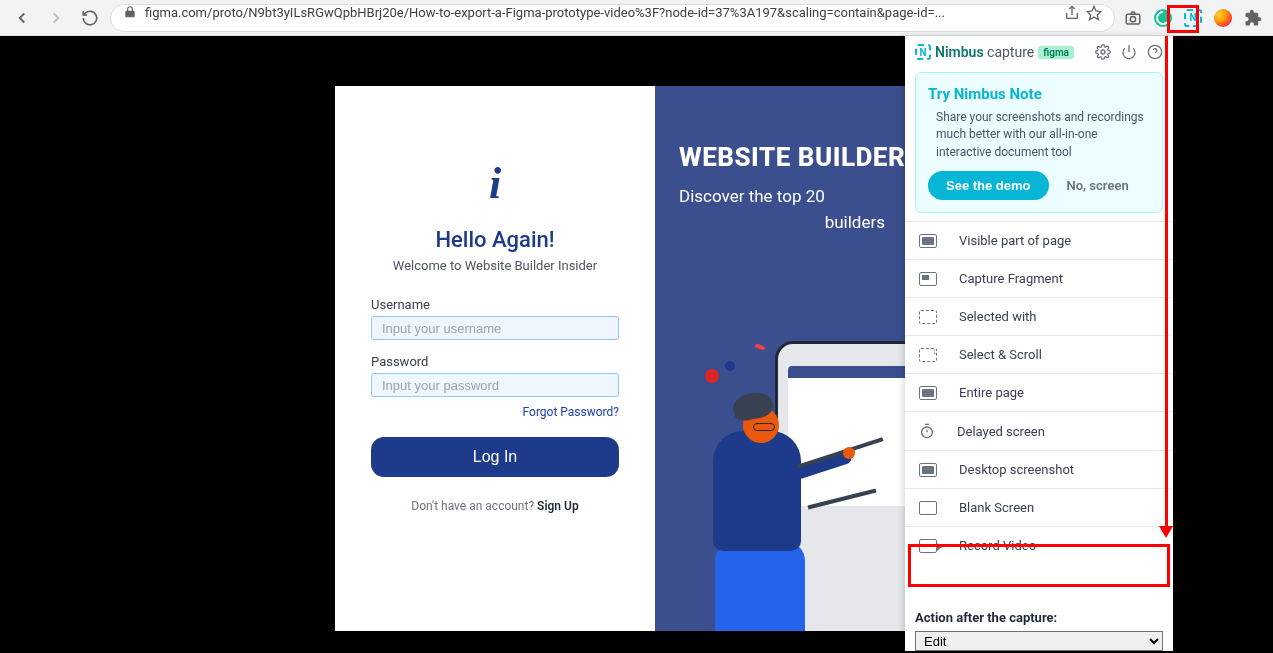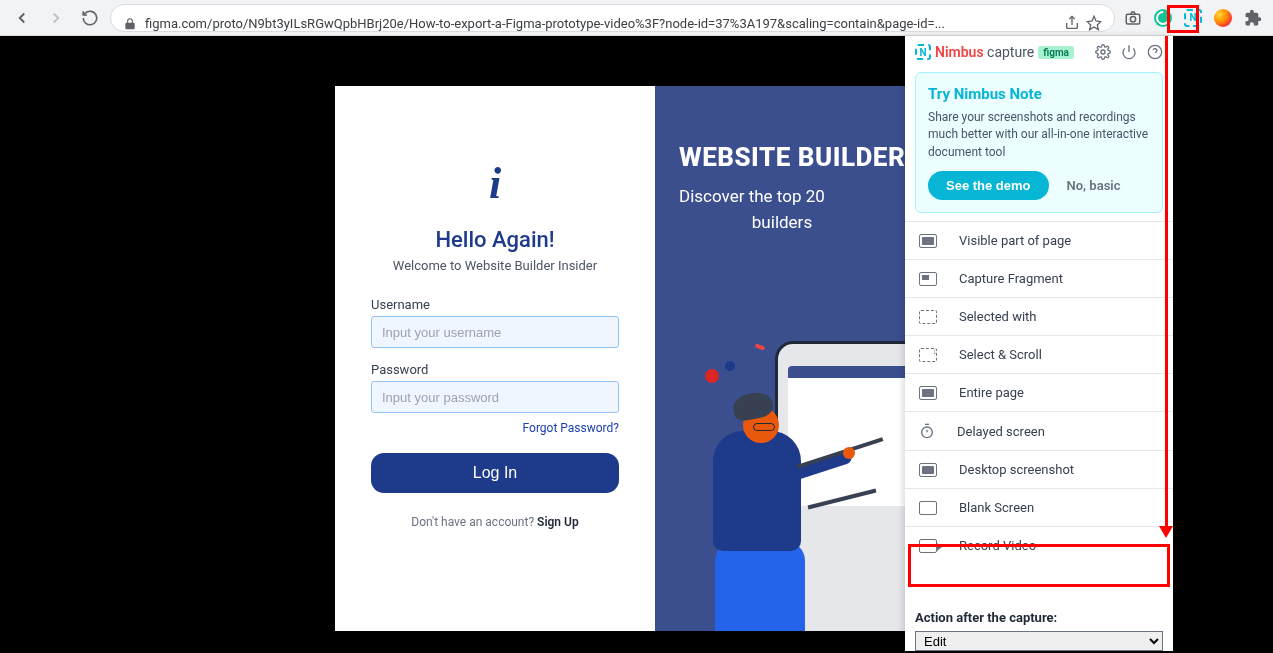"figma.com/proto/N9bt3yILsRGwQpbHBrj20e/H" .url-bar { align-items: flex-end -> flex-start }
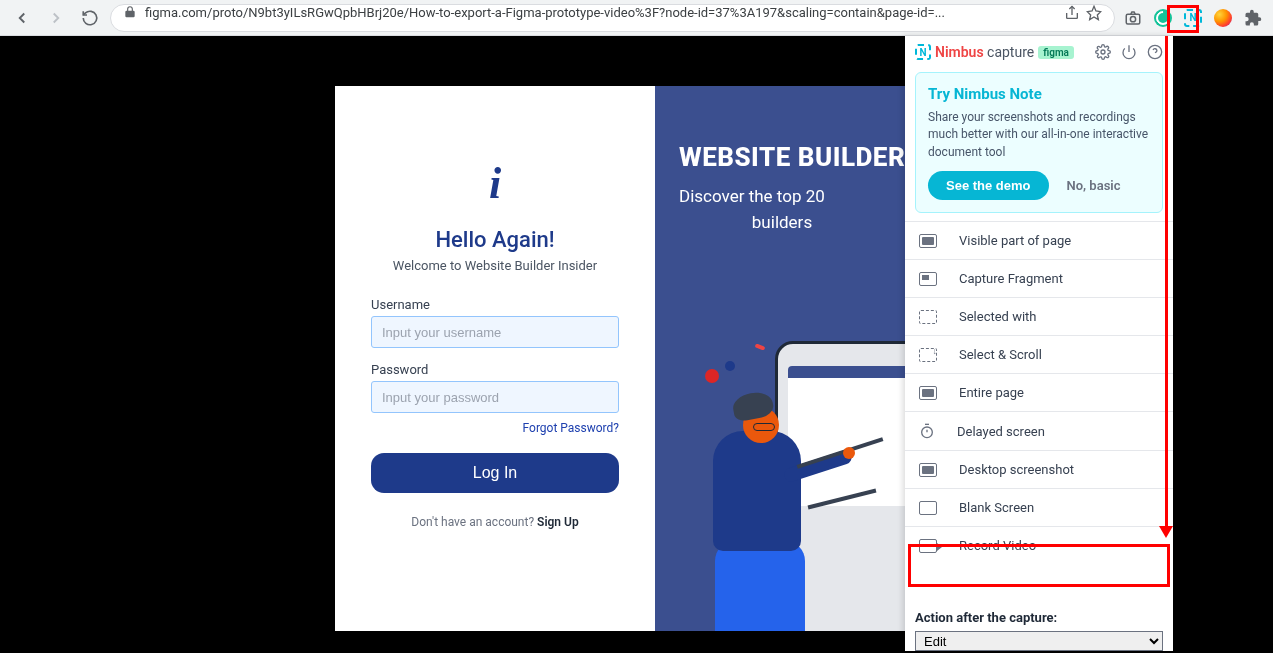"Nimbus" .panel-logo-text b { color: #ef4444 -> #0f766e }
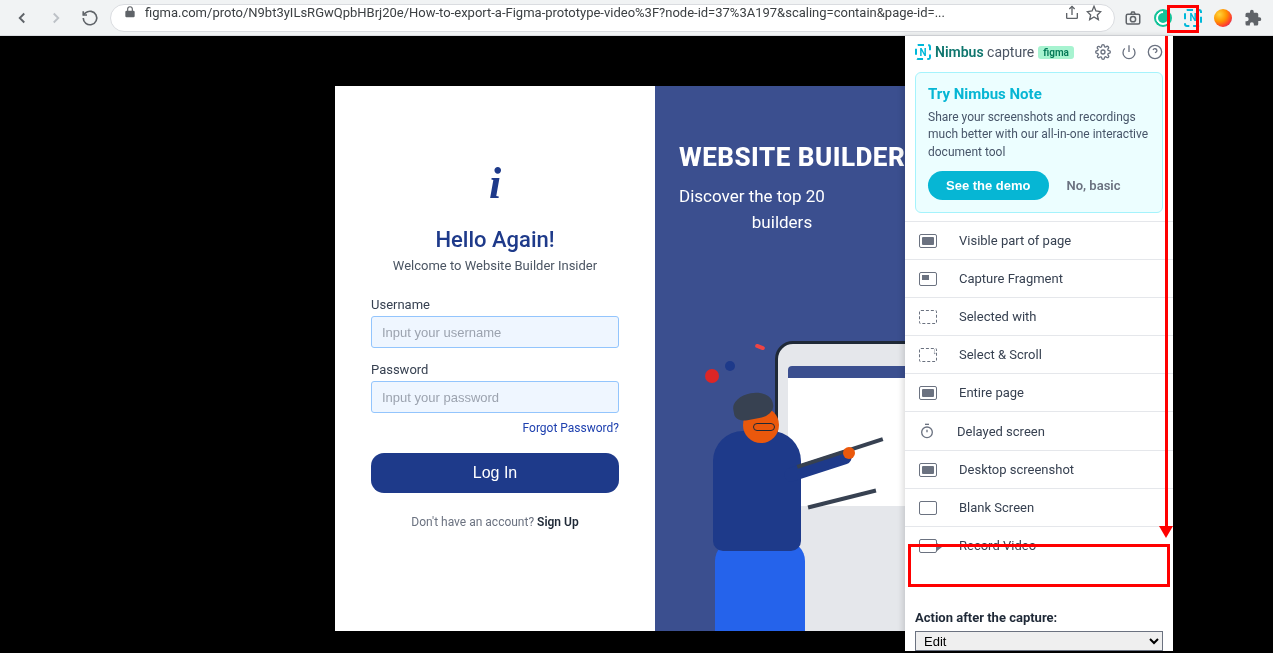"Share your screenshots and recordings" .promo-text { margin-left: none -> 8px }
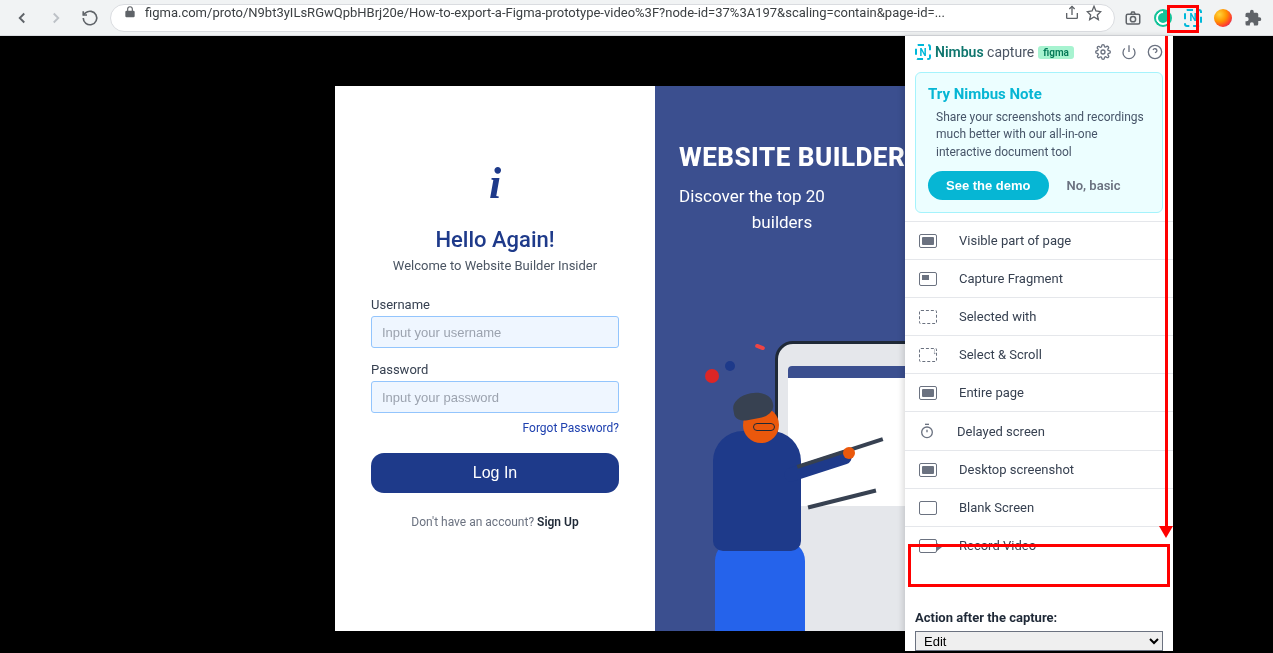"No, basic" span.no-thanks { text: basic -> screen }
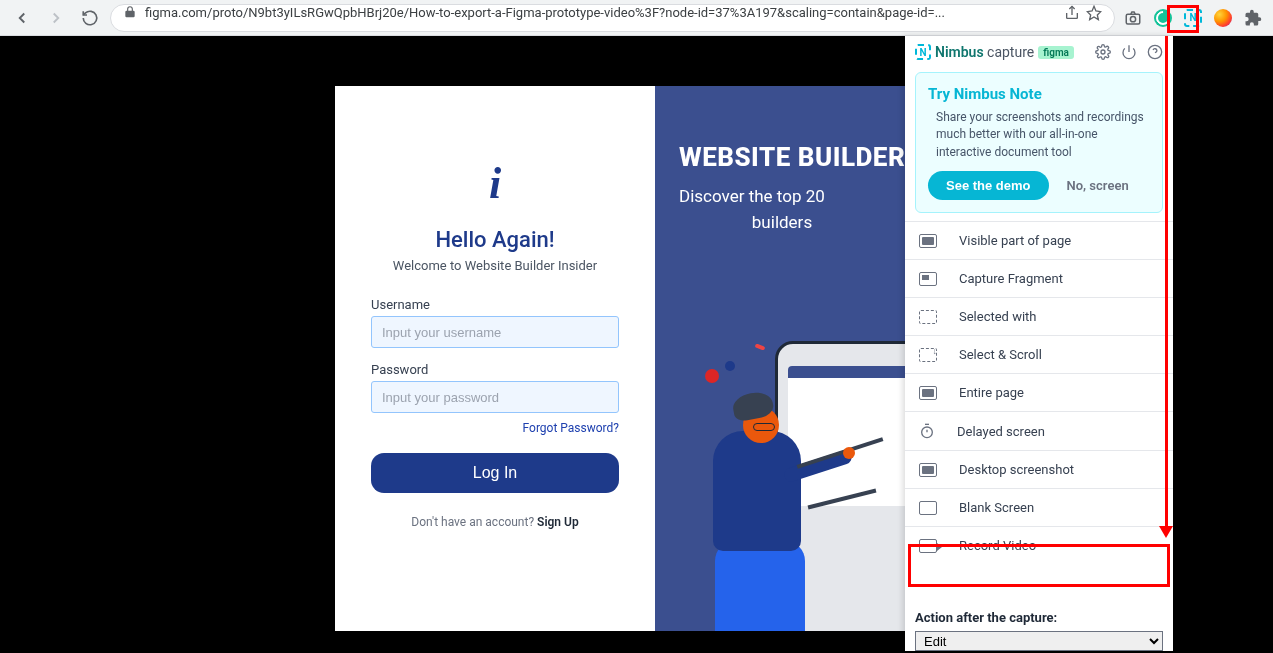"builders" div.hero-sub { text-align: center -> right }
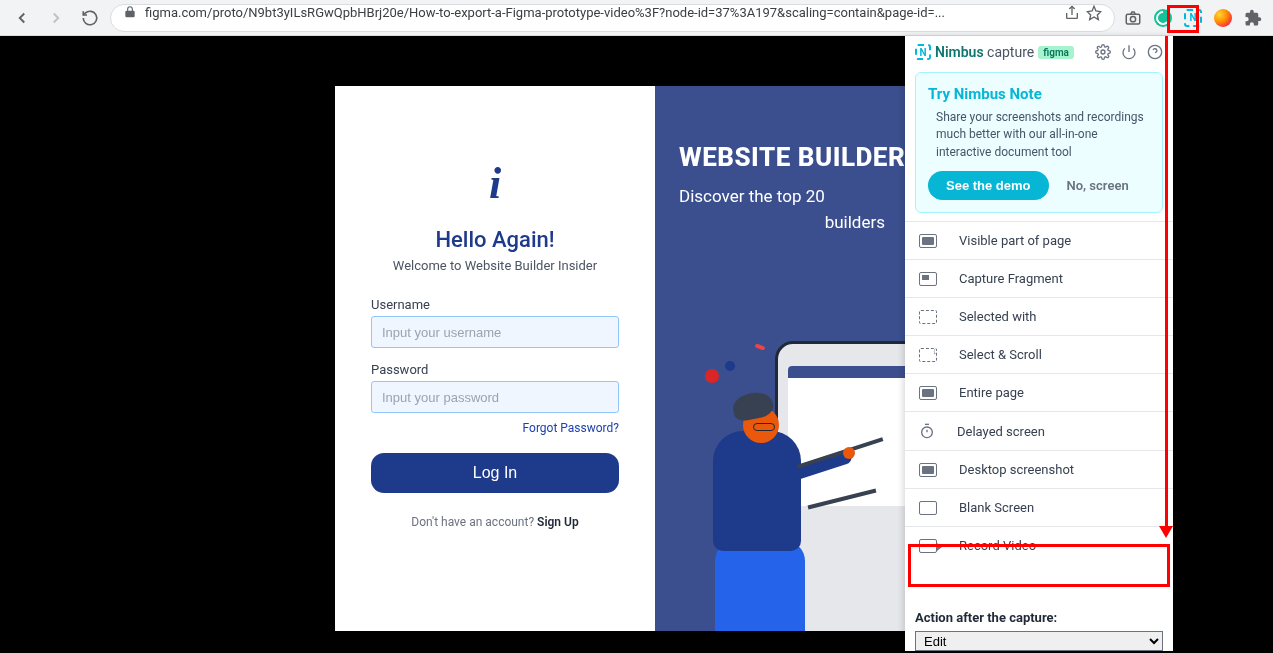"Input your username" .field input { height: 32px -> 24px }
